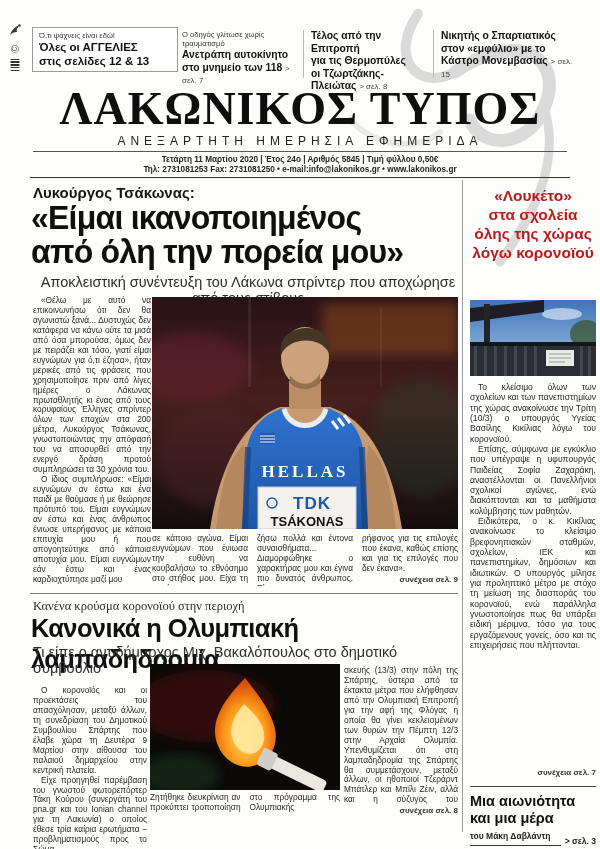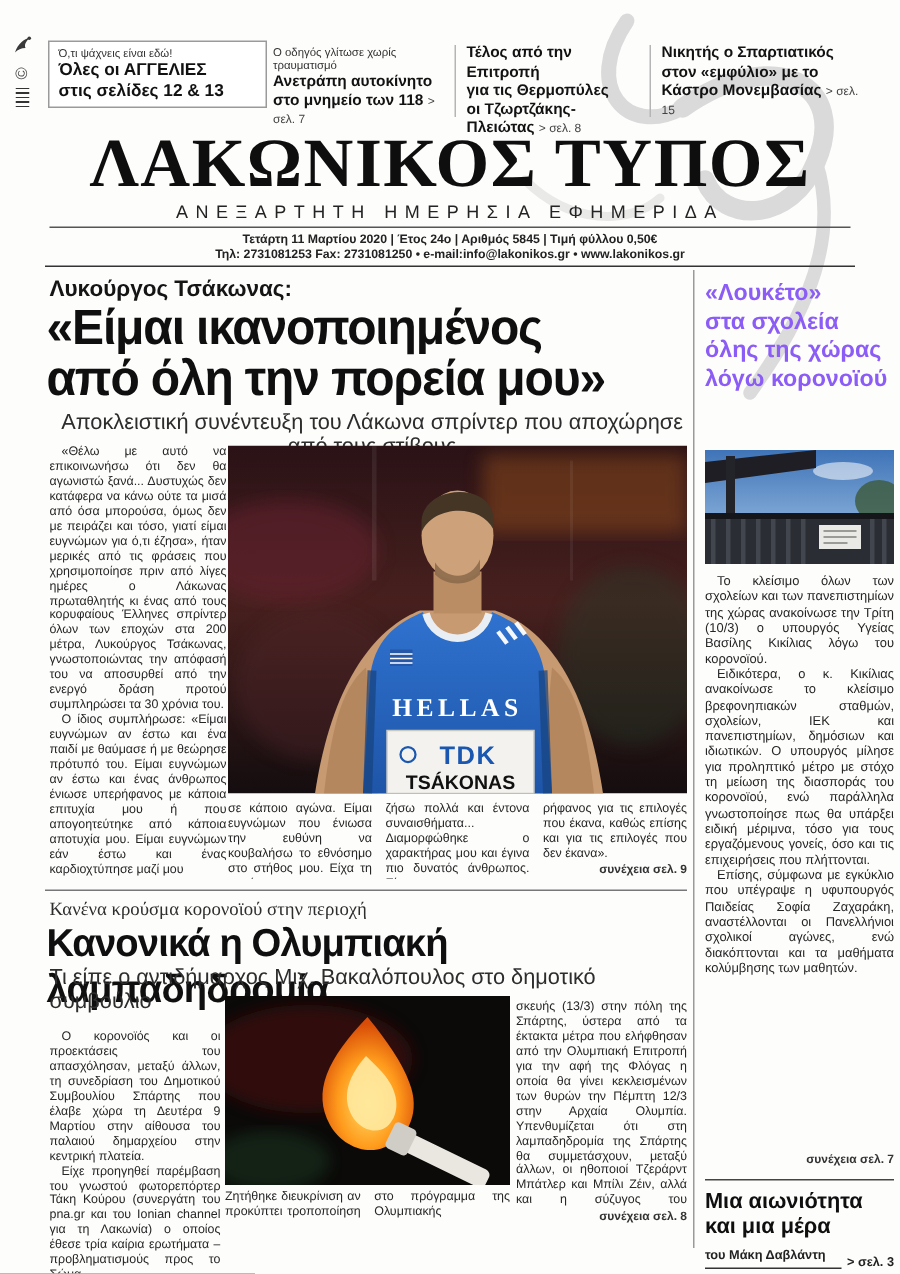"«Λουκέτο»" .sb-head { color: #8b5cf6 -> #b91c1c; text-align: none -> center }
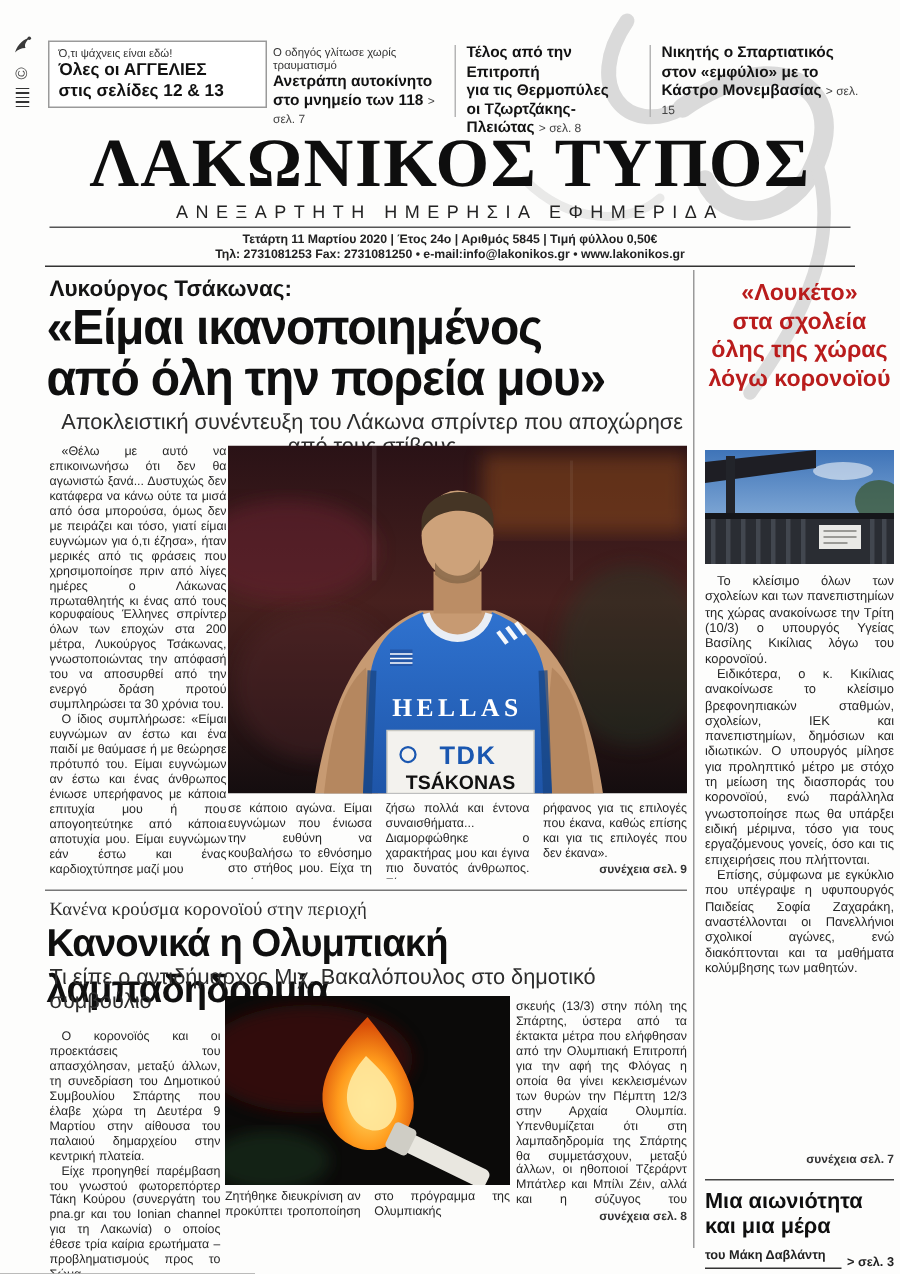"Ειδικότερα, ο κ. Κικίλιας ανακοίνωσε" p { order: before "Επίσης, σύμφωνα με εγκύκλιο που" -> after "Επίσης, σύμφωνα με εγκύκλιο που" }
